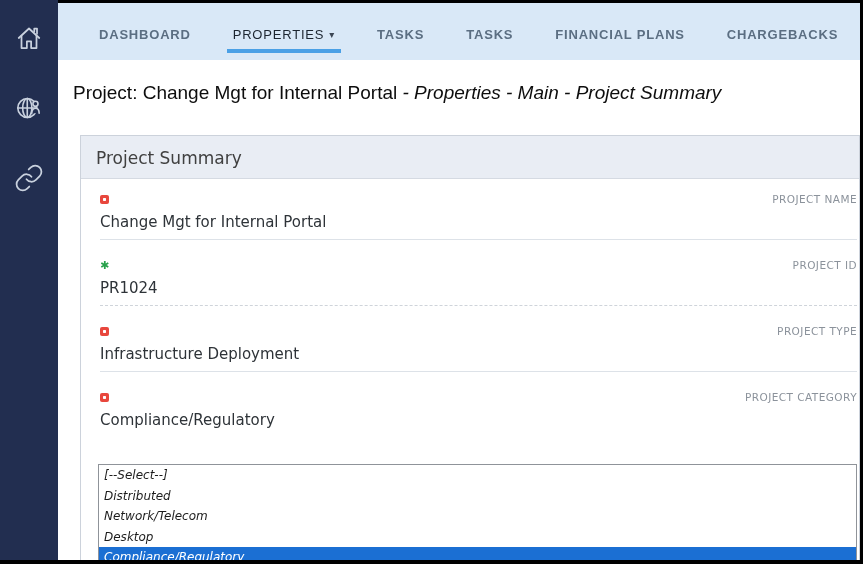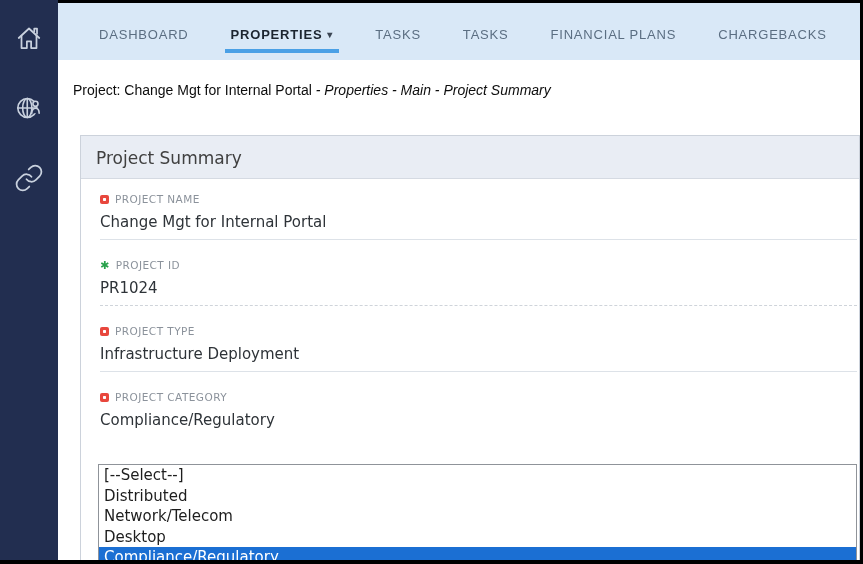"DASHBOARD" .tab { font-weight: none -> bold }
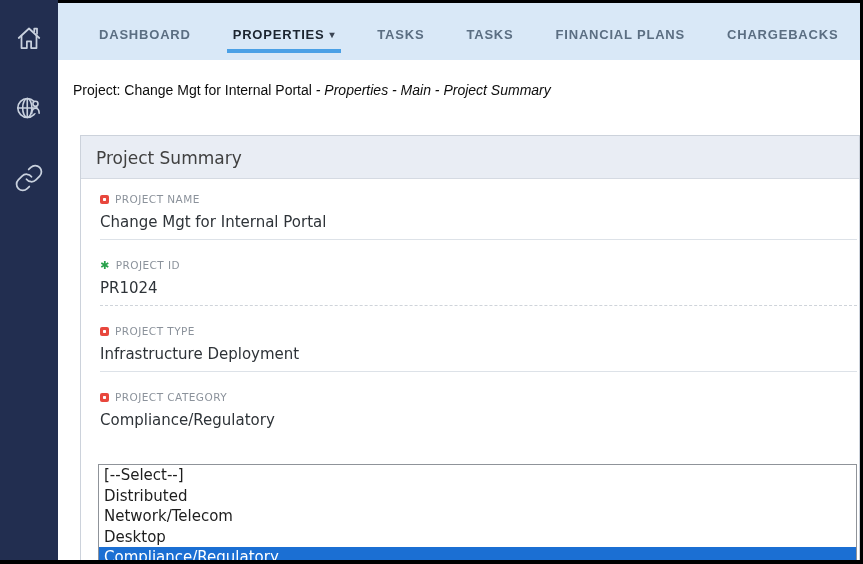"PROPERTIES ▾" .tab.active { font-weight: bold -> normal }
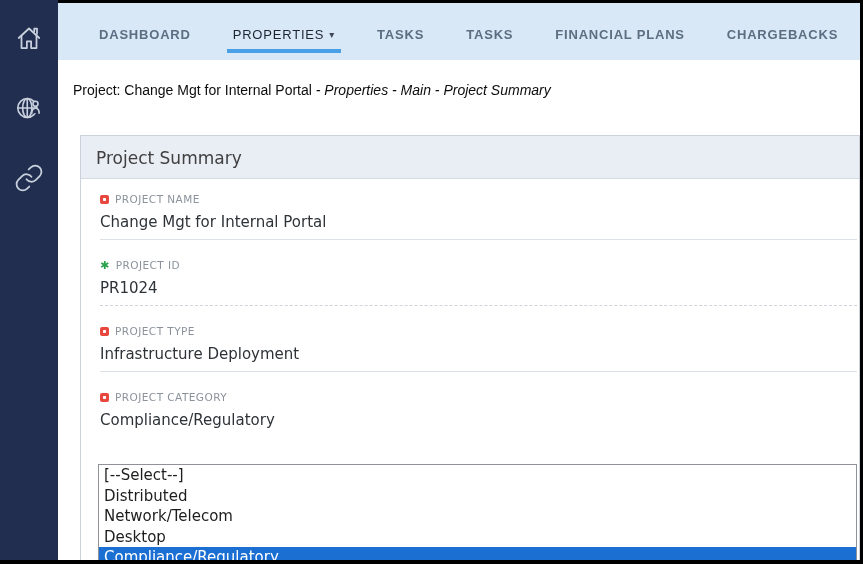"Project: Change Mgt for Internal" .page-title { font-size: 14px -> 19px }
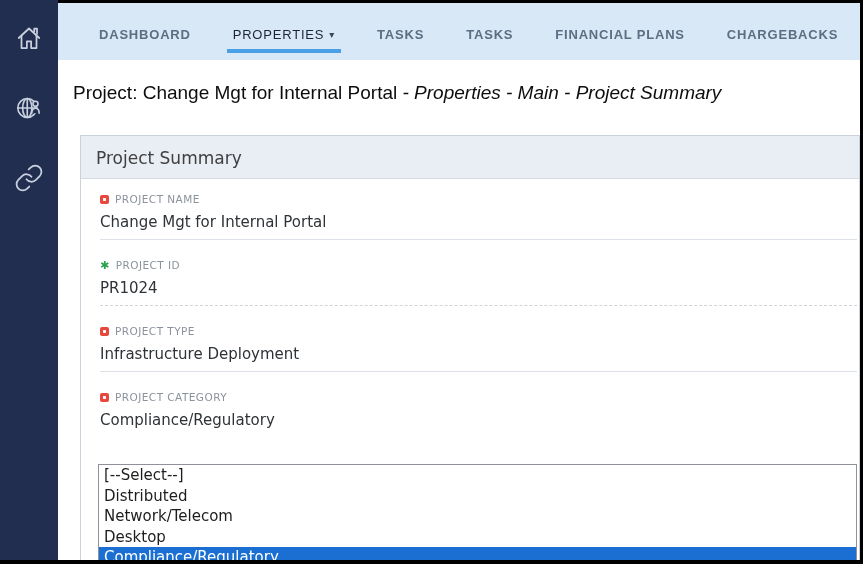"PROJECT NAME" .label-row { justify-content: none -> space-between }
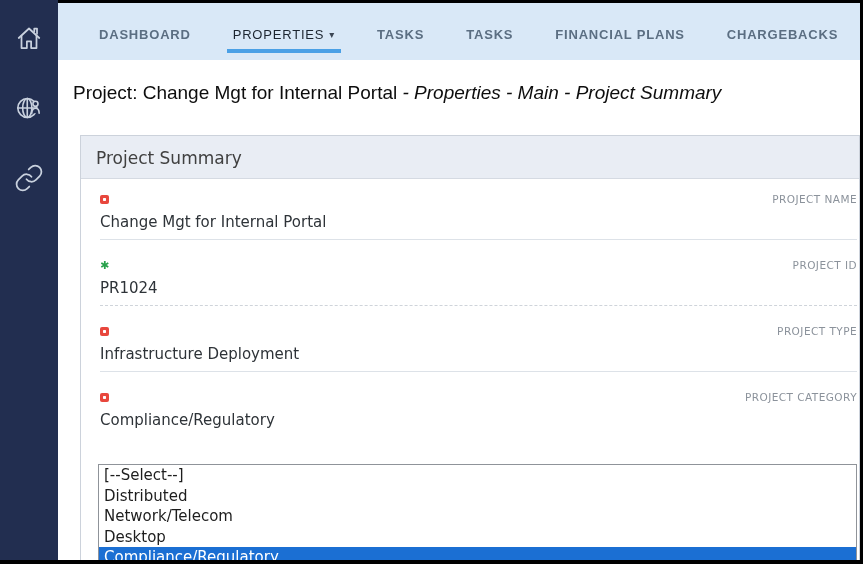"[--Select--]" .option { font-size: 15px -> 12px; font-style: none -> italic }
